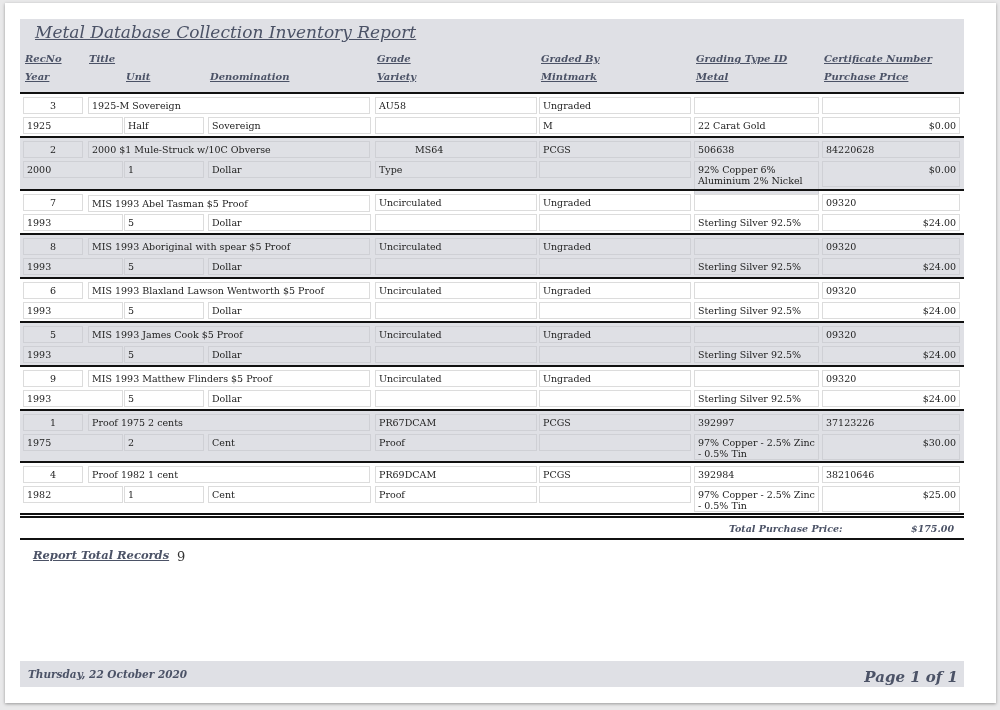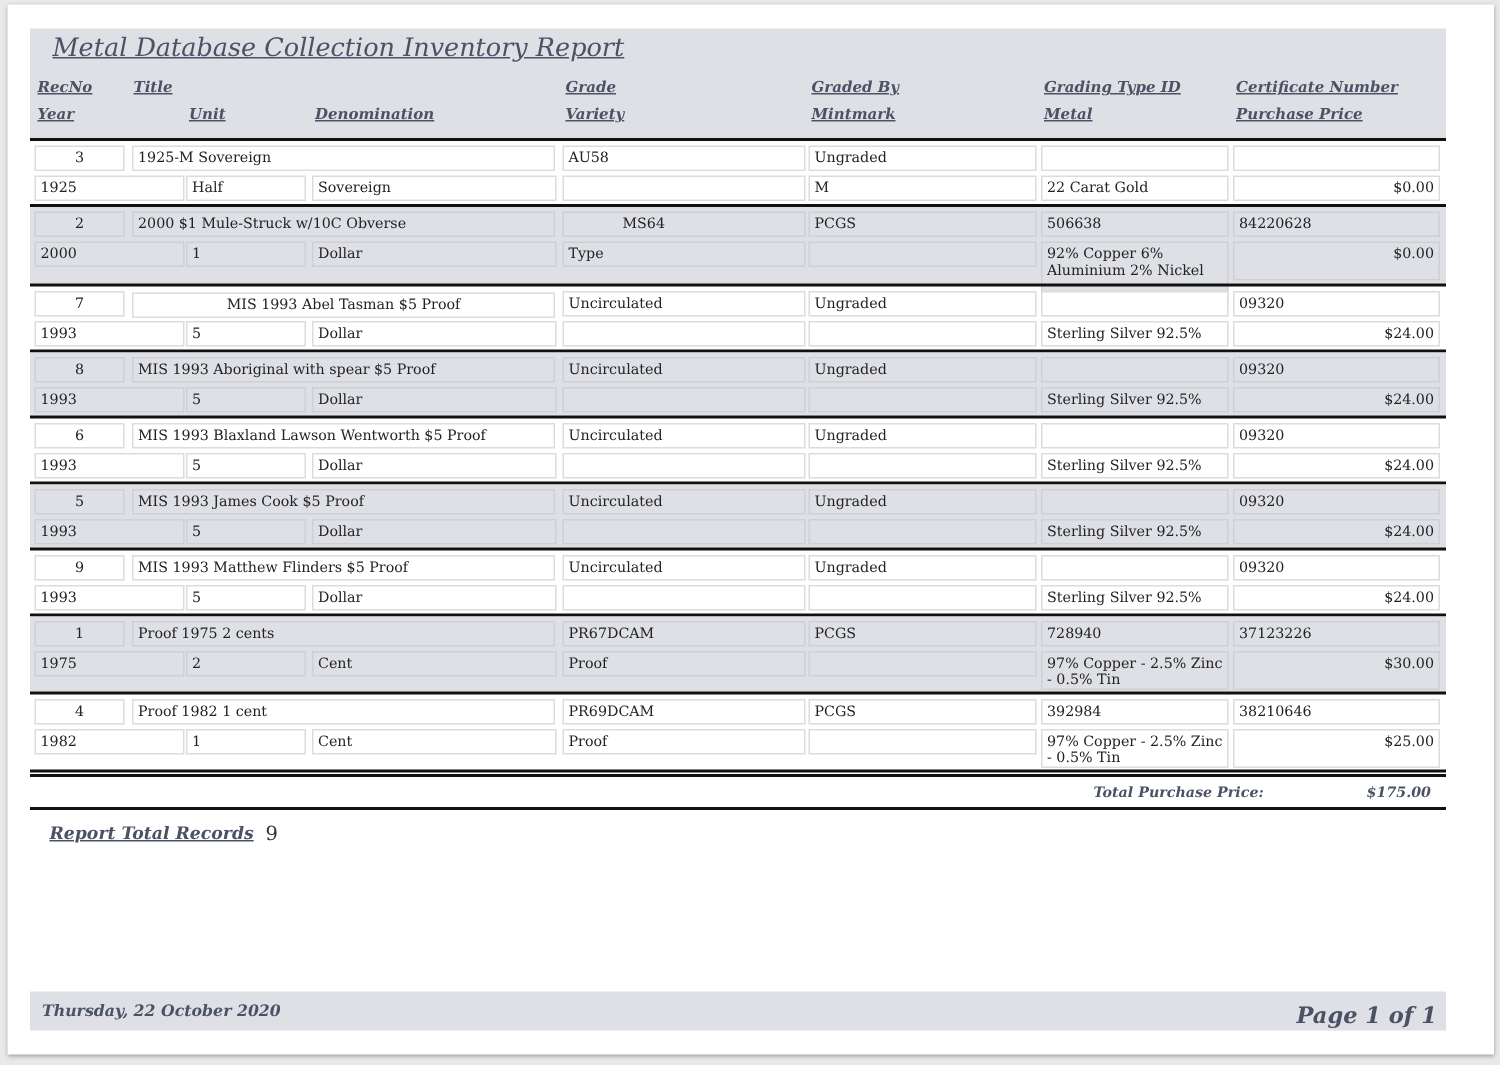"MIS 1993 Abel Tasman $5" div.cell { text-align: center -> none }
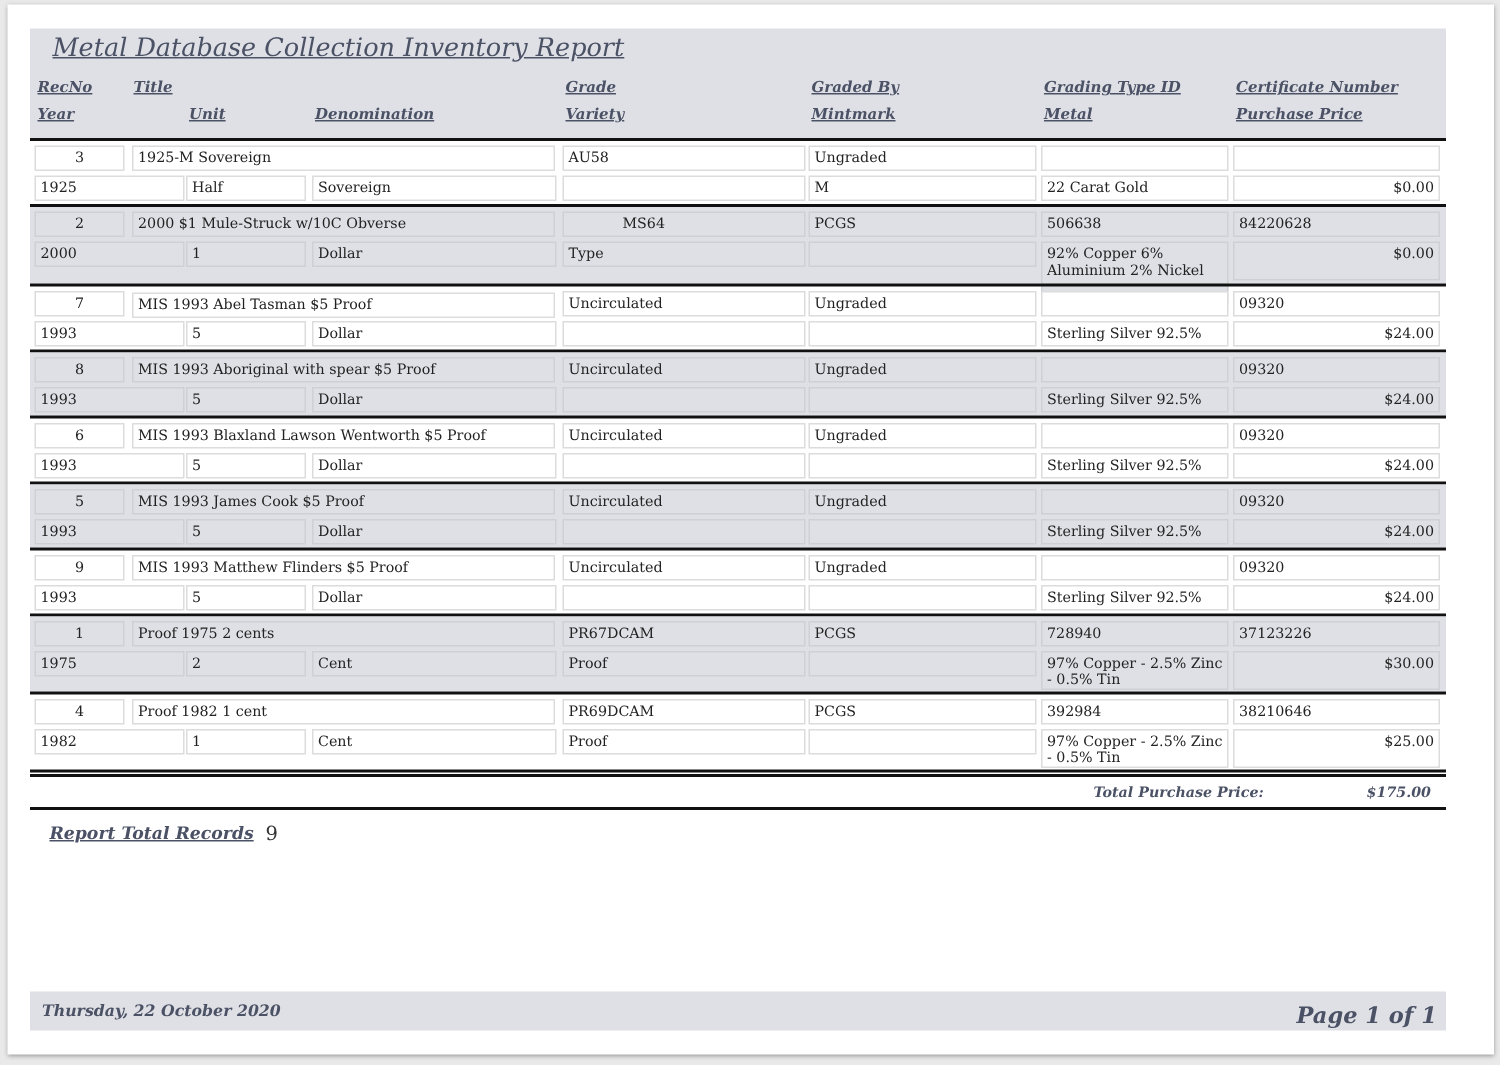"728940" div.cell { text: 728940 -> 392997 }
